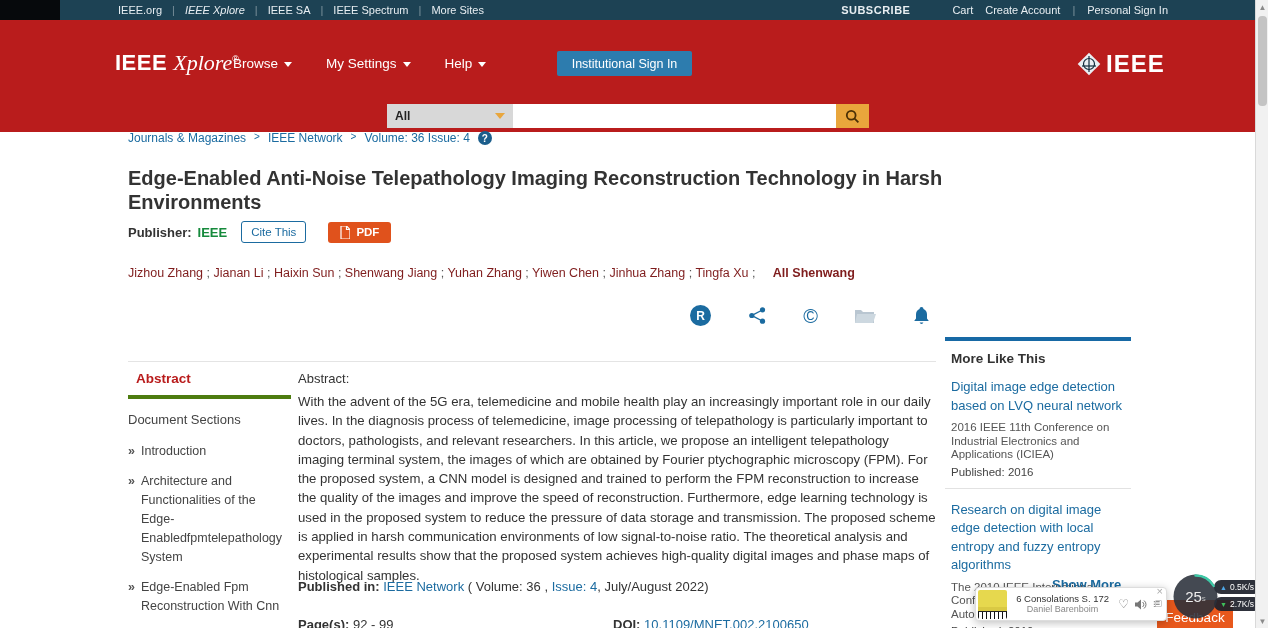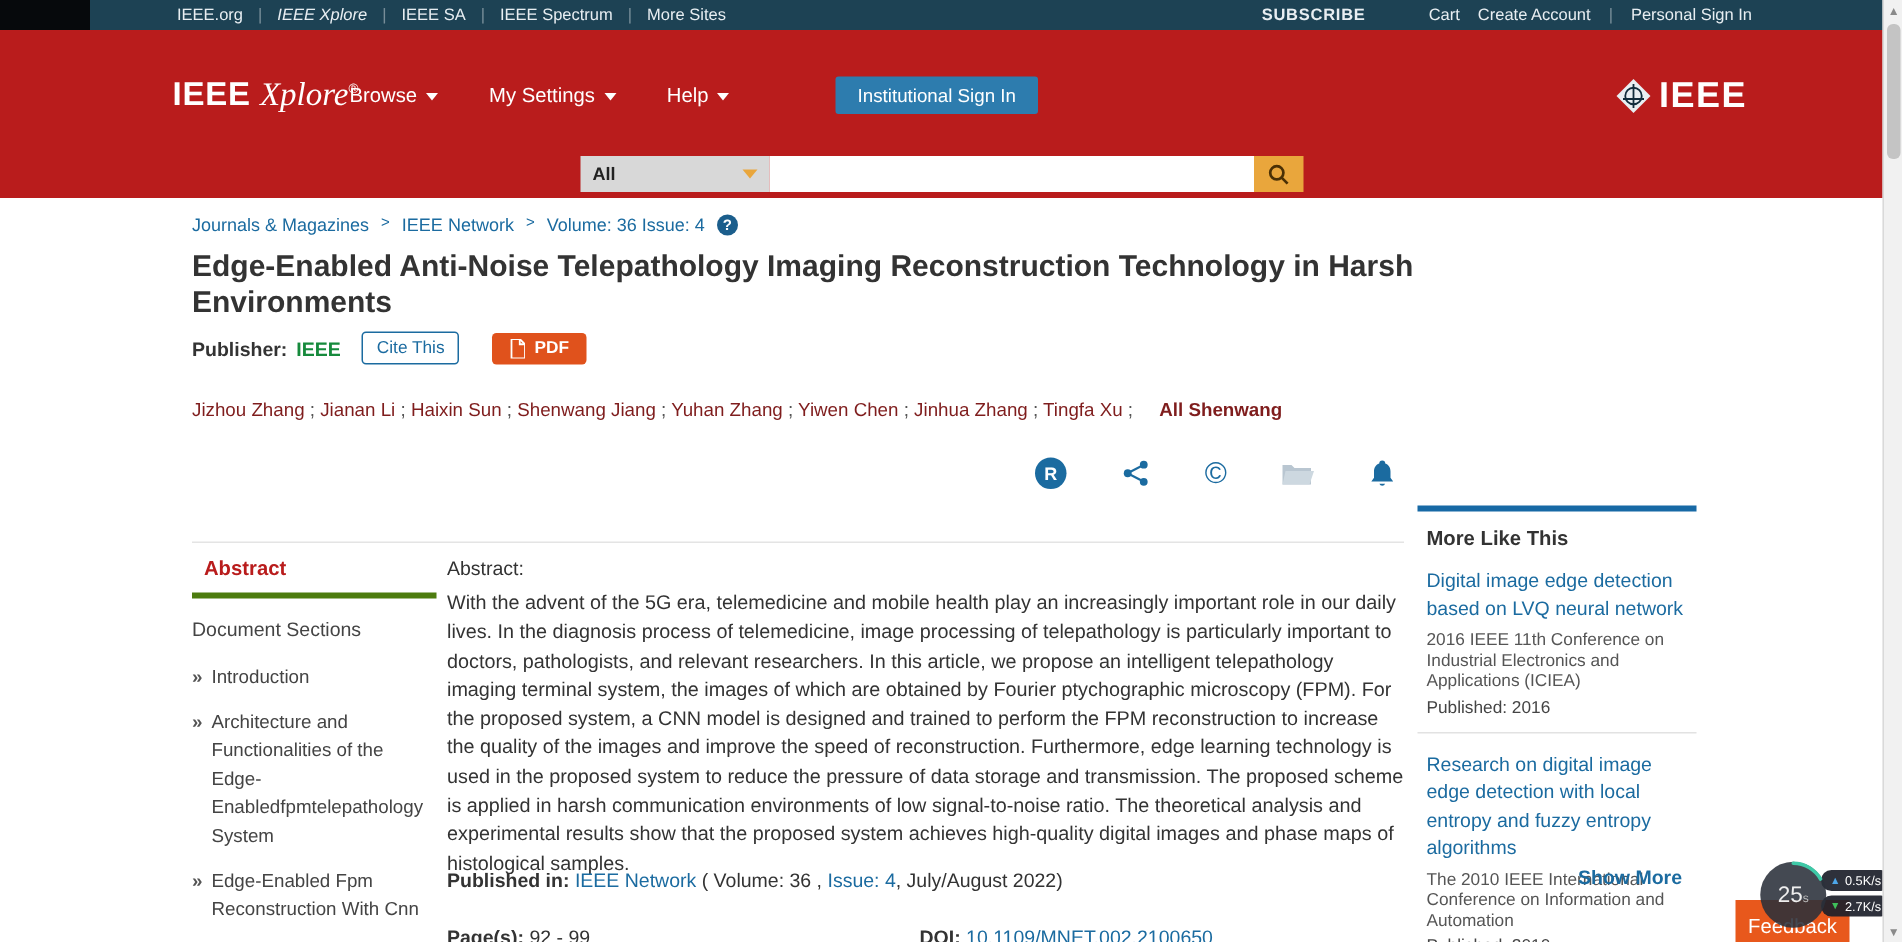"Journals & Magazines" .breadcrumb { top: 143px -> 131px }
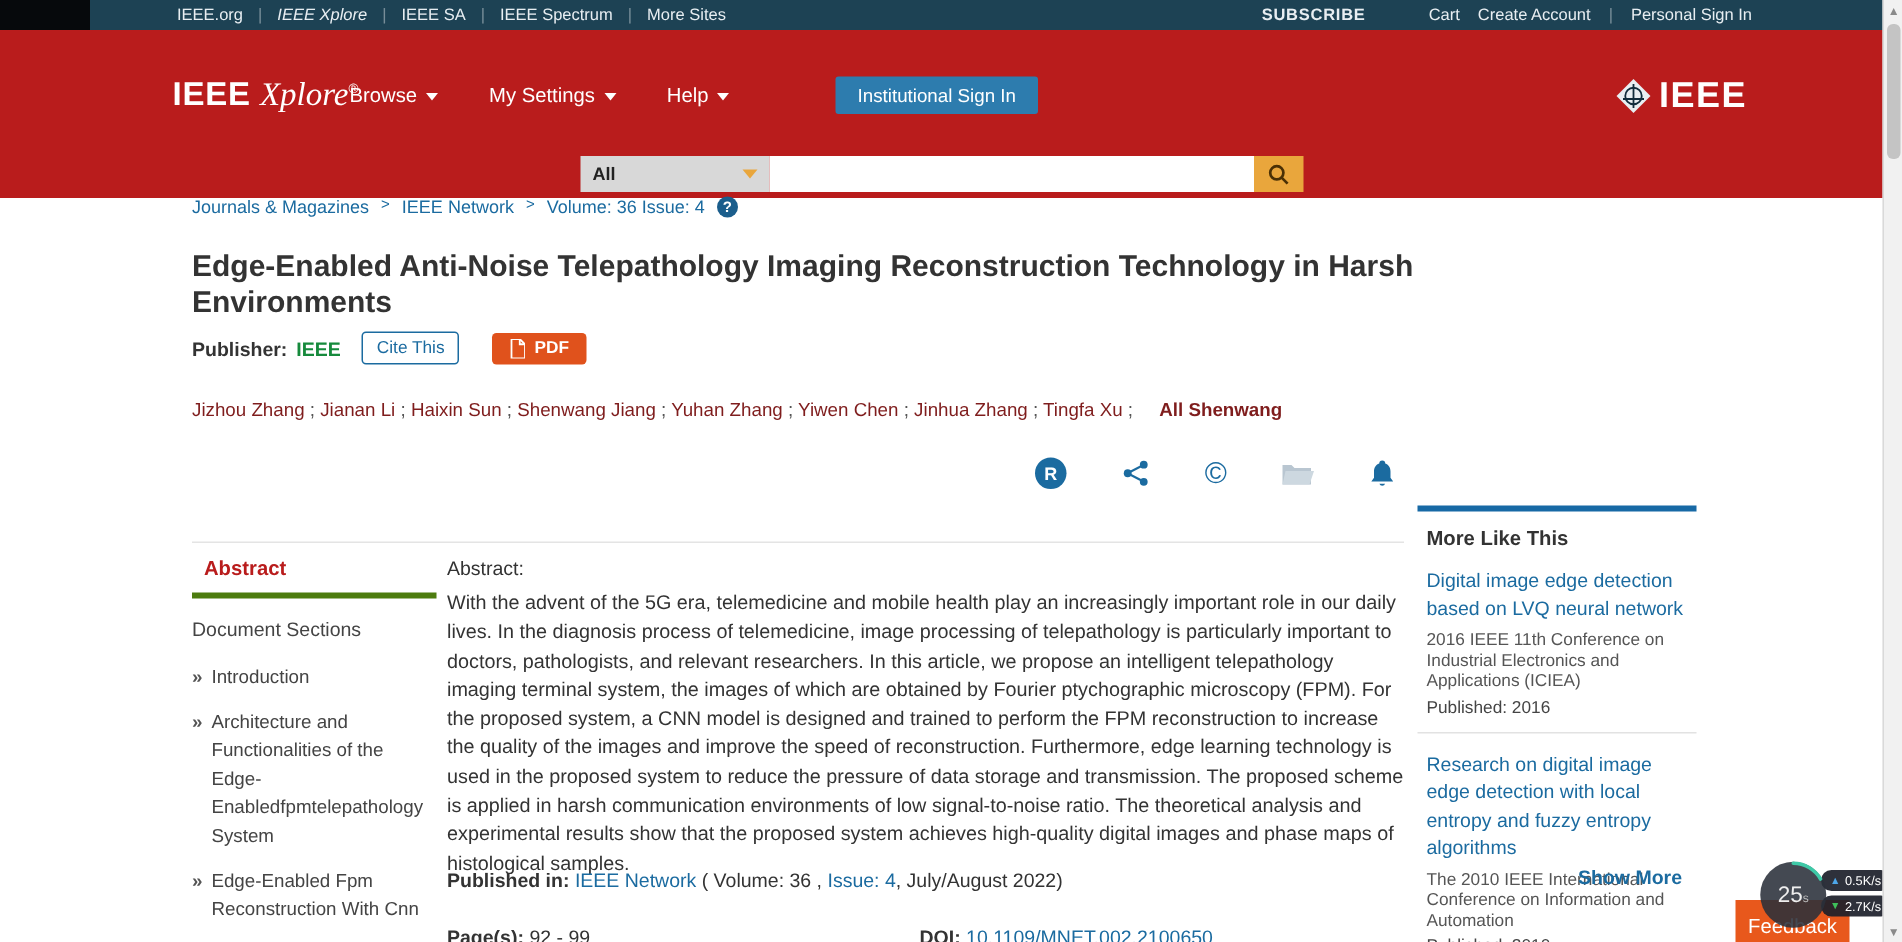"6 Consolations S. 172" div.player { html: none -> <div> <div></div> <div> <div>6 Consolations S. 172</div> <div>Daniel Barenboim</div> </div> <span>♡</span> <span> <svg> <path></path> <path></path> <path></path> </svg> </span> <span>≡</span> <span>×</span> <span></span> </div> }
